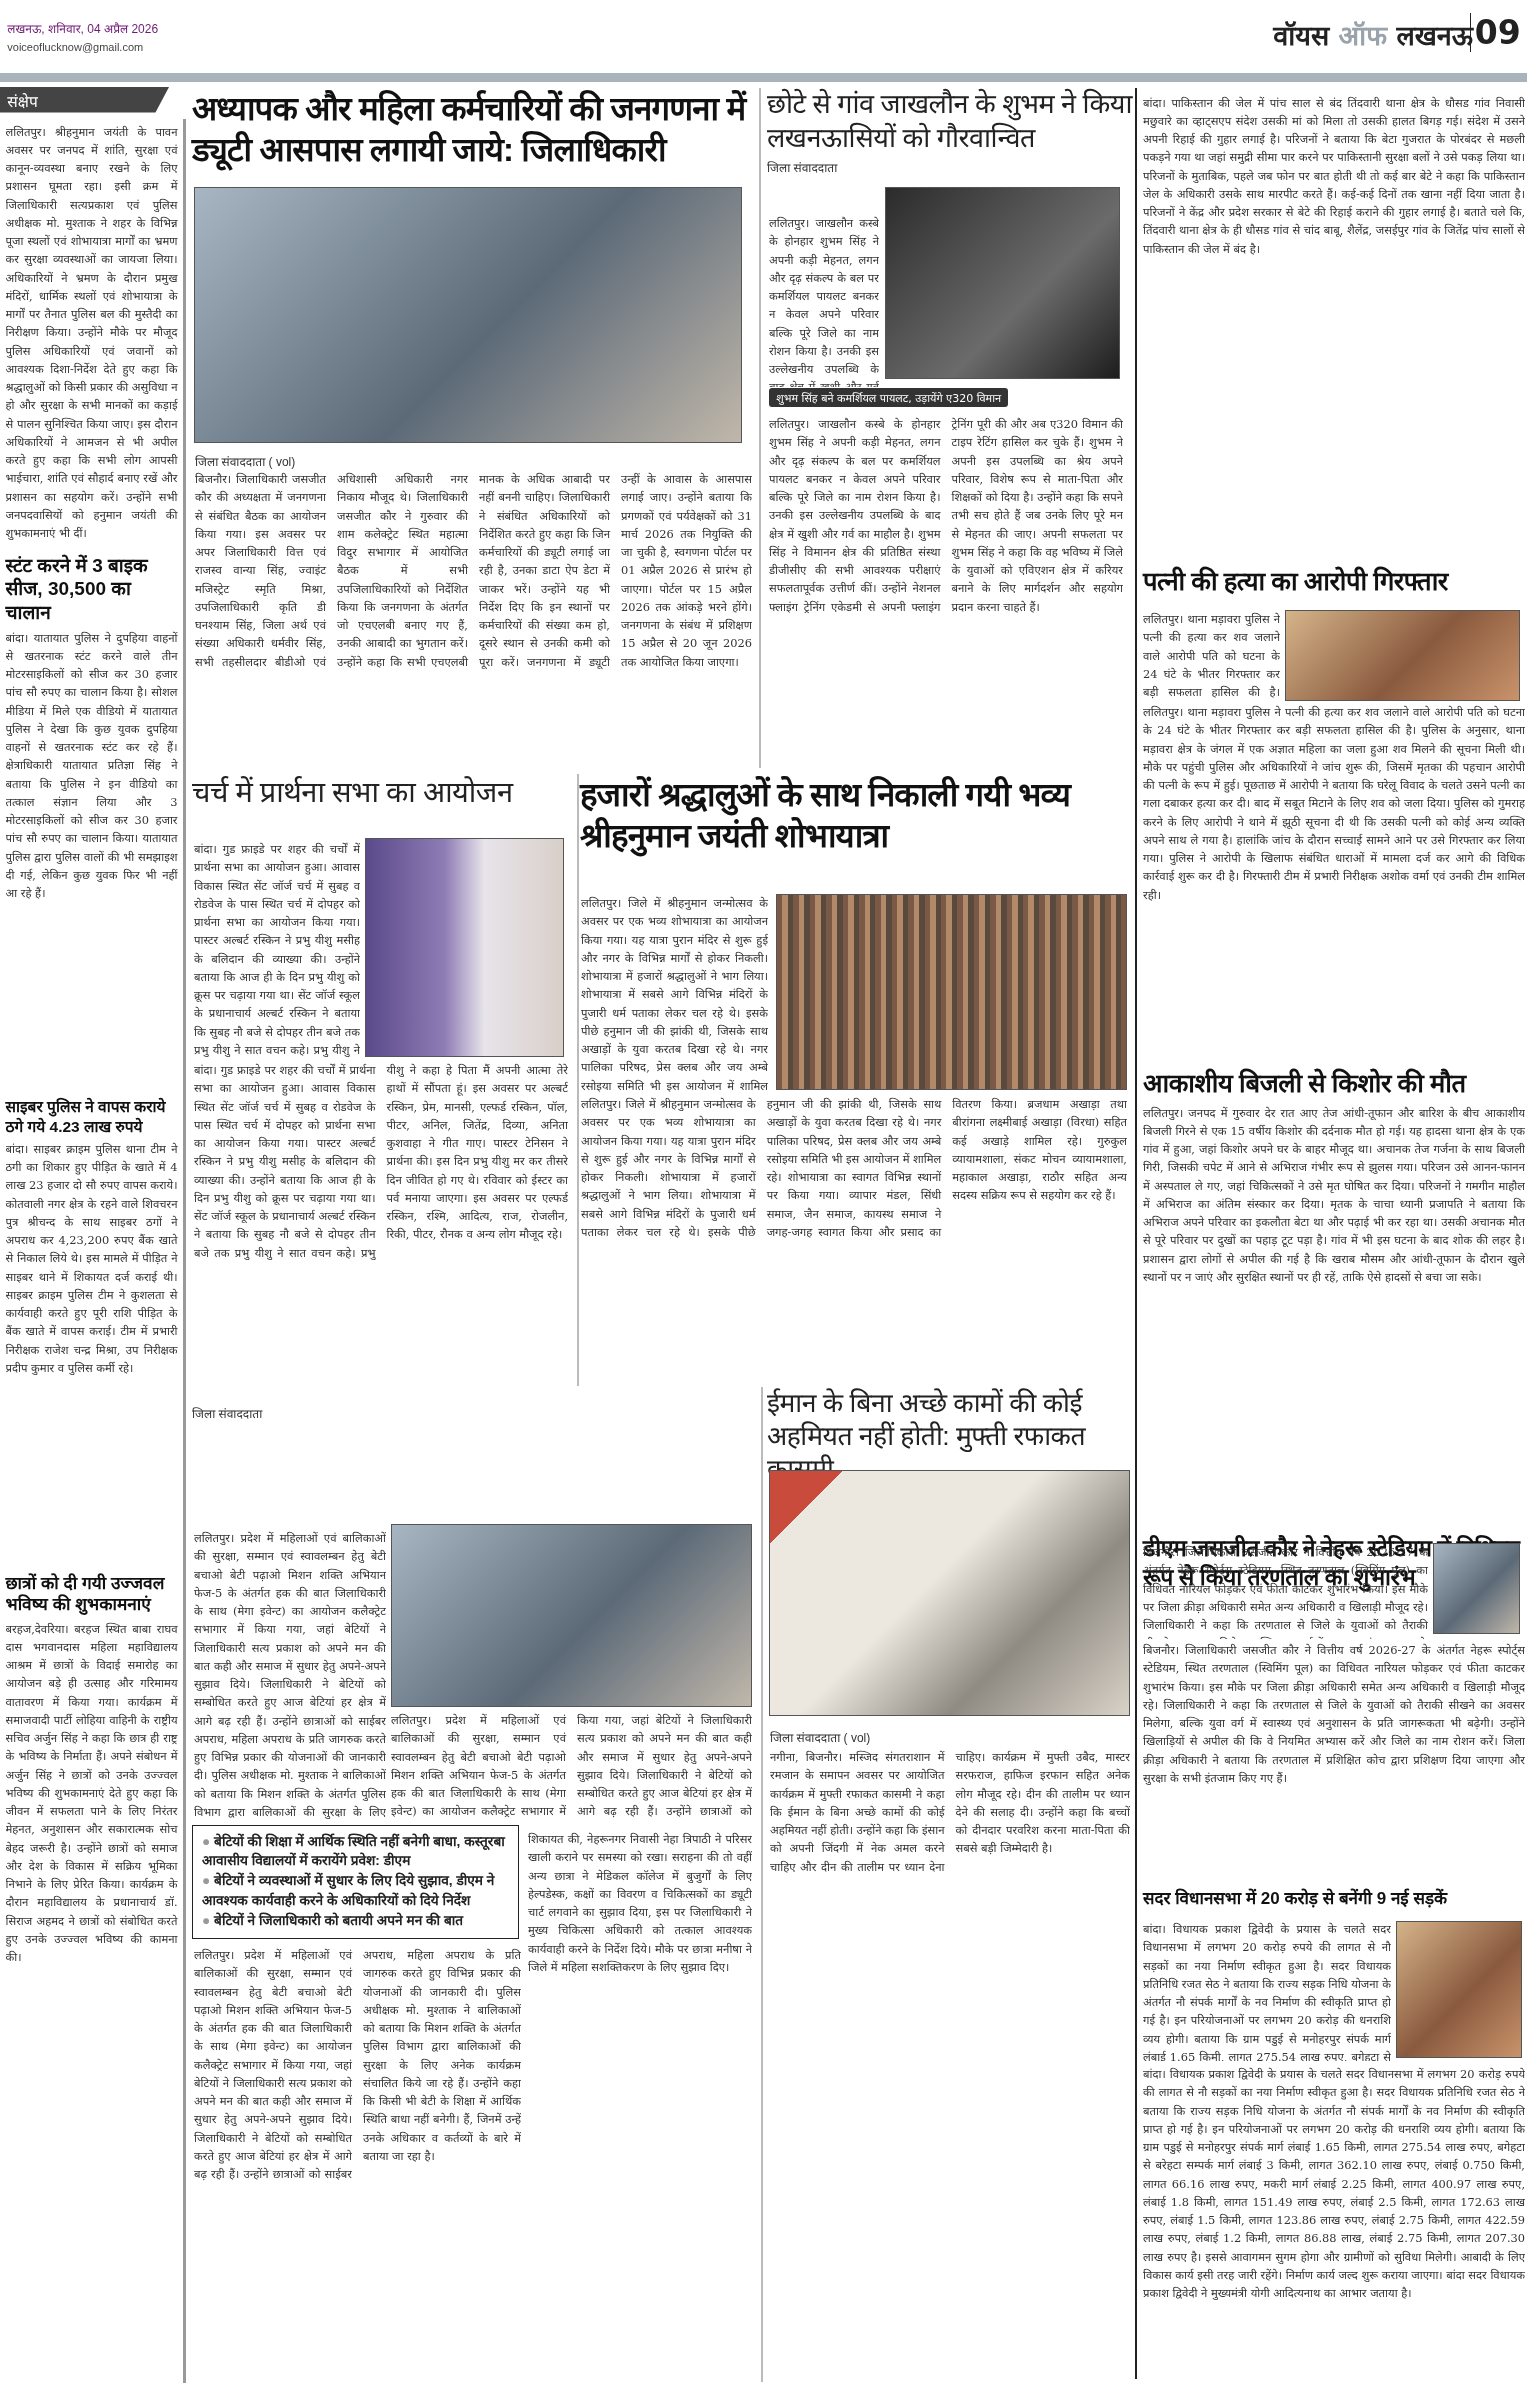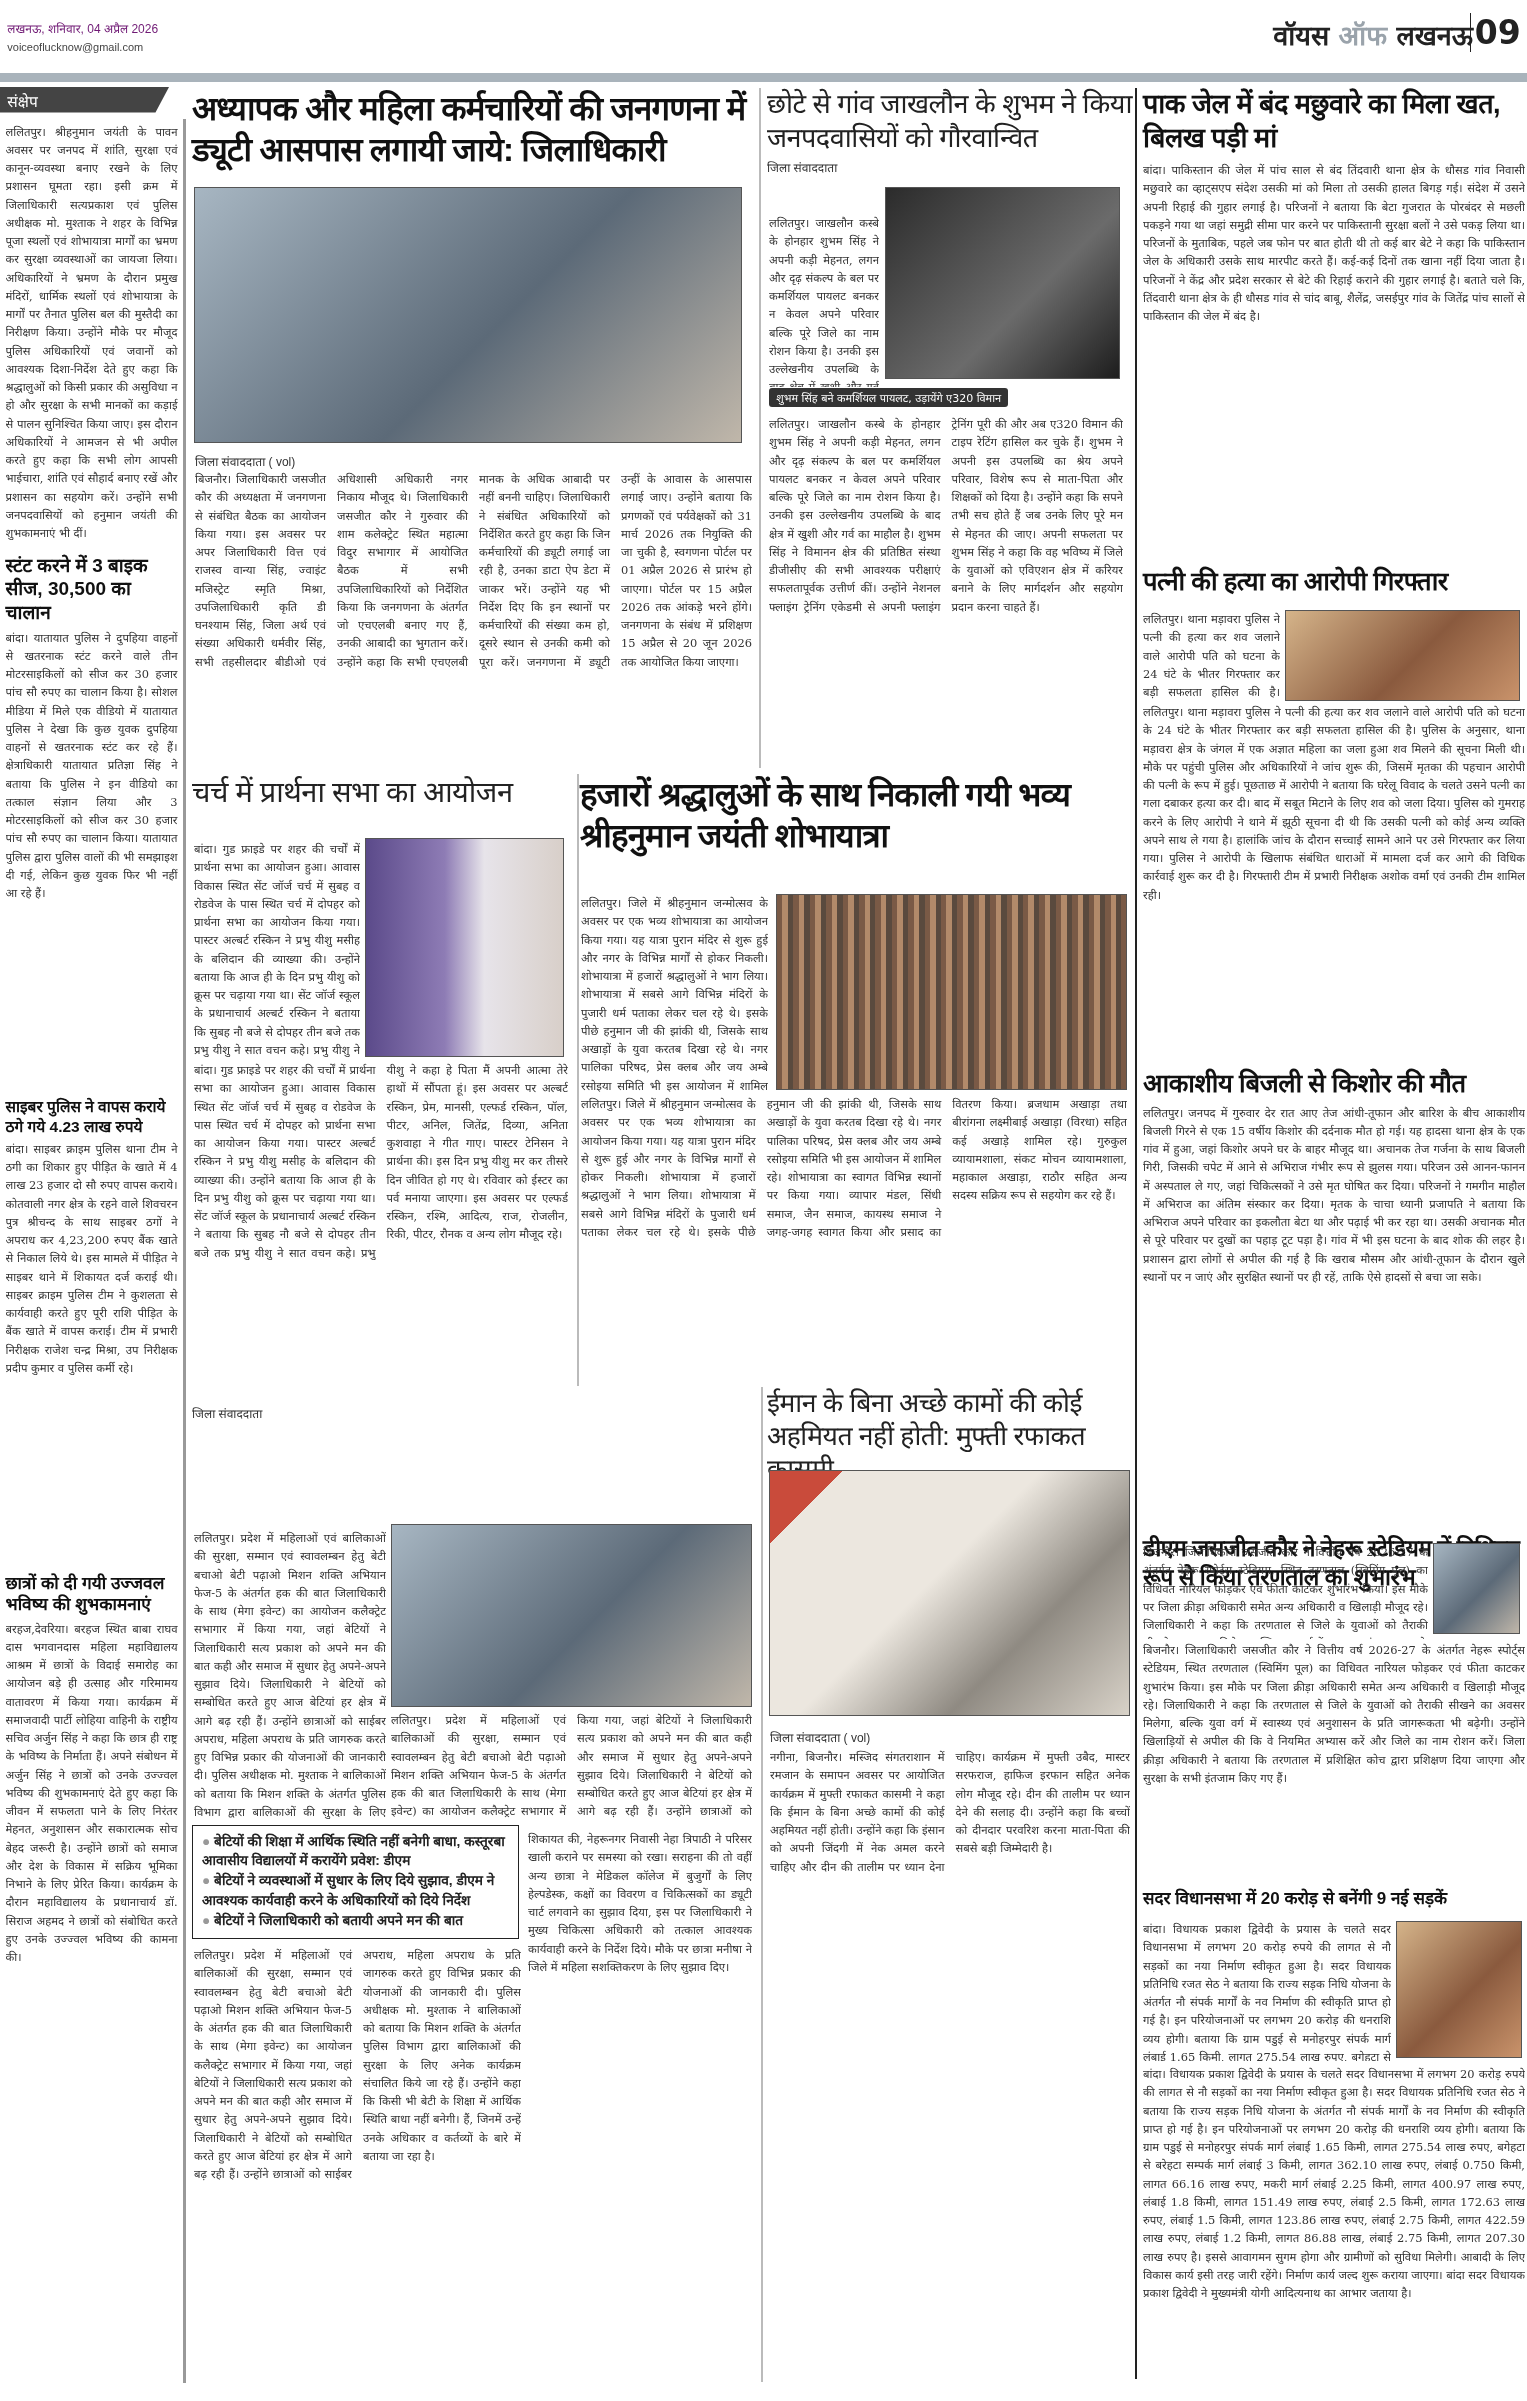"छोटे से गांव जाखलौन के" h2.h-med { text: जनपदवासियों -> लखनऊासियों }
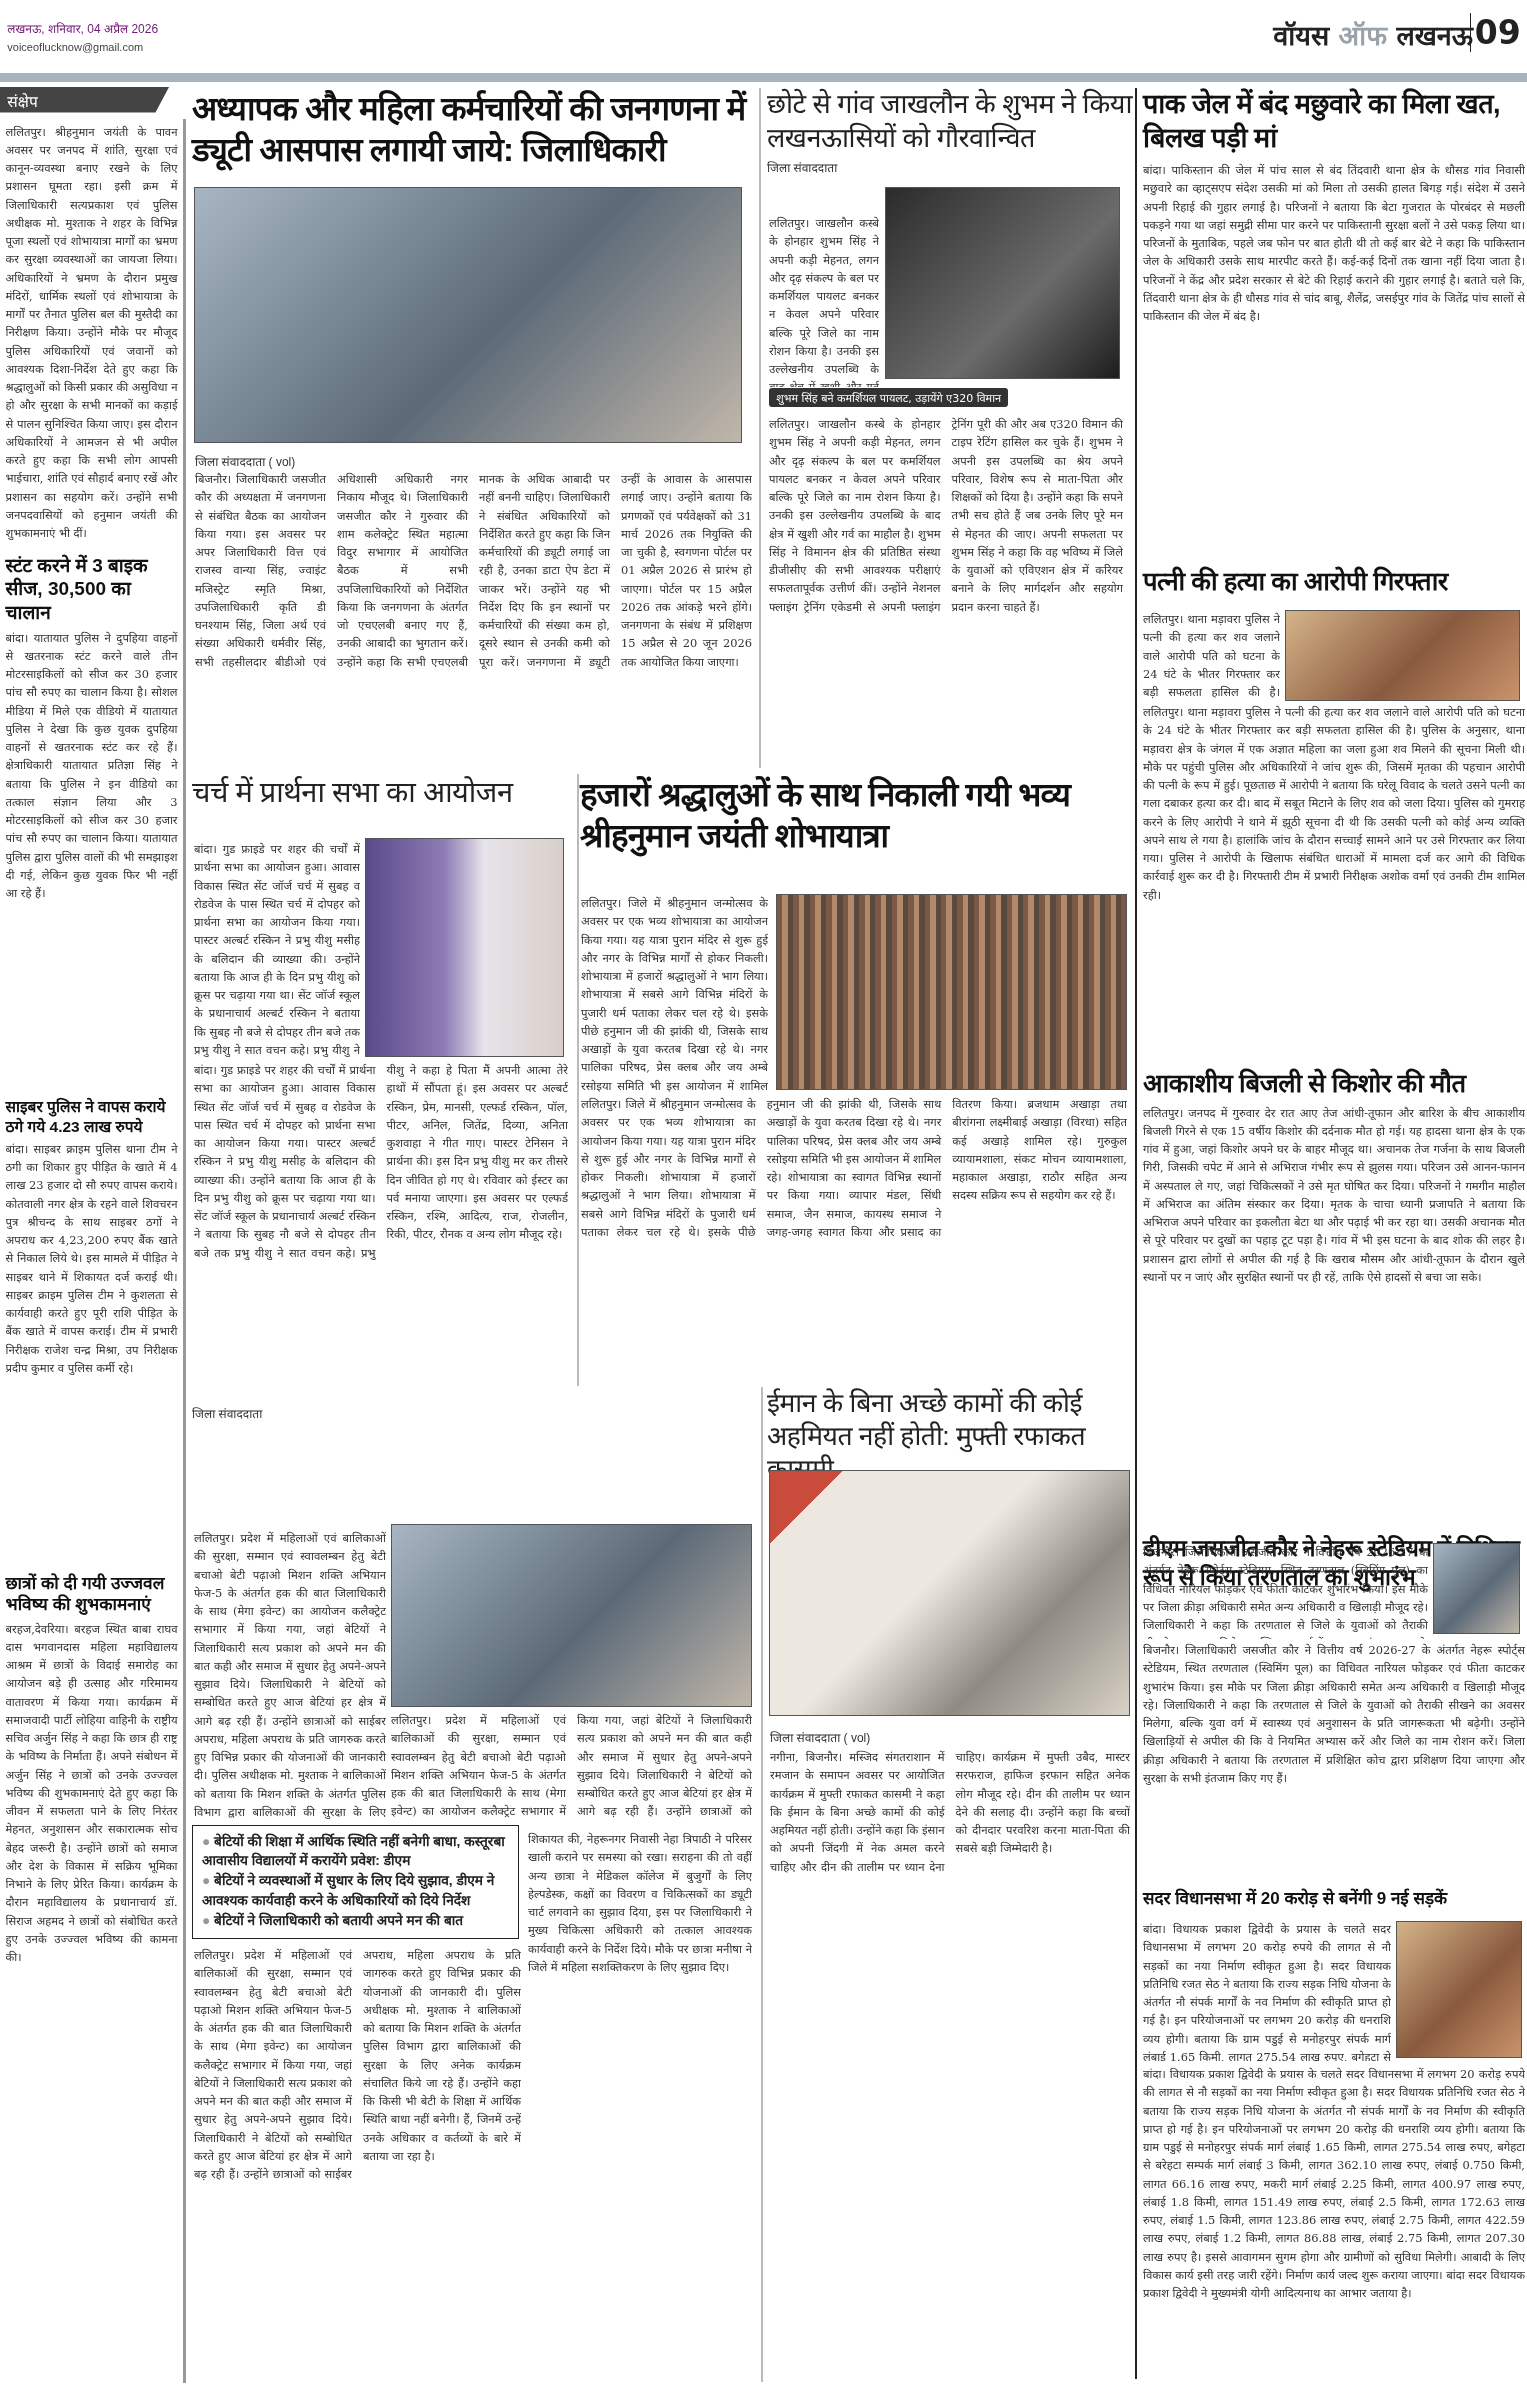"पाक जेल में बंद मछुवारे" h2.h-med { html: <h2>पाक जेल में बंद मछुवारे का मिला खत, बिलख पड़ी मां</h2> -> none }
